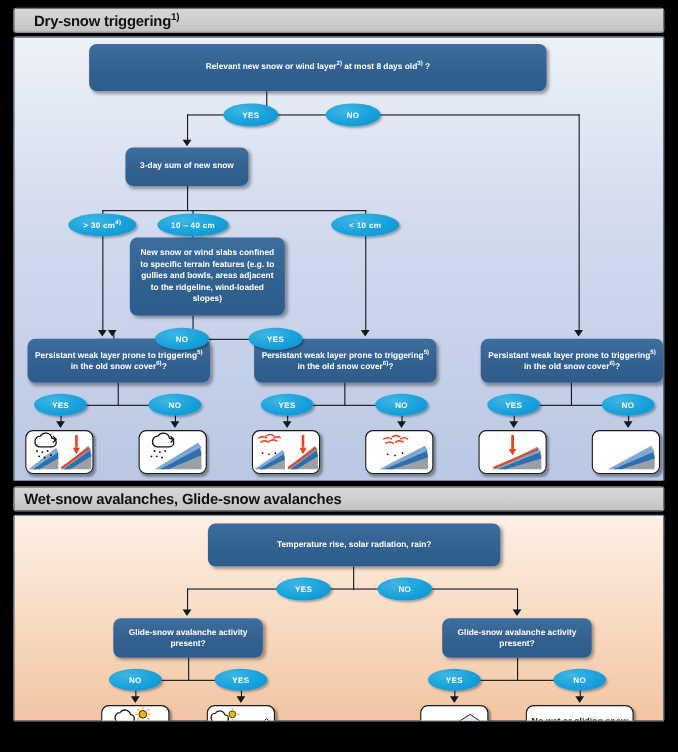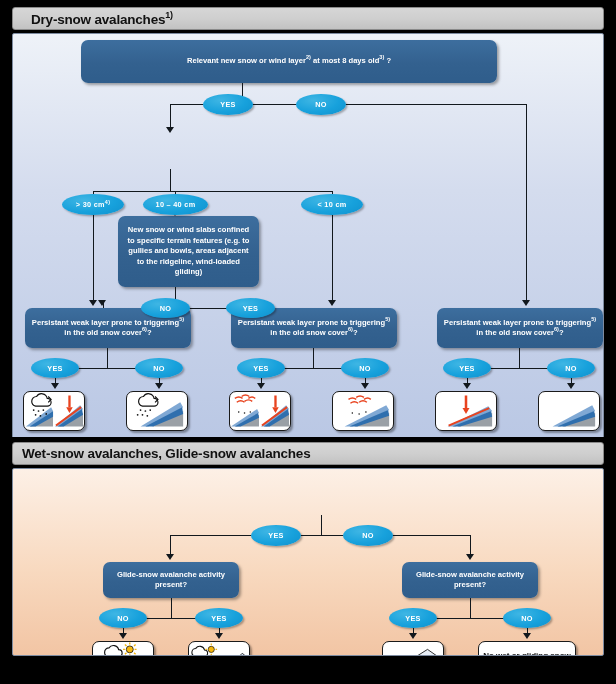"Dry-snow avalanches" span { text: avalanches -> triggering }
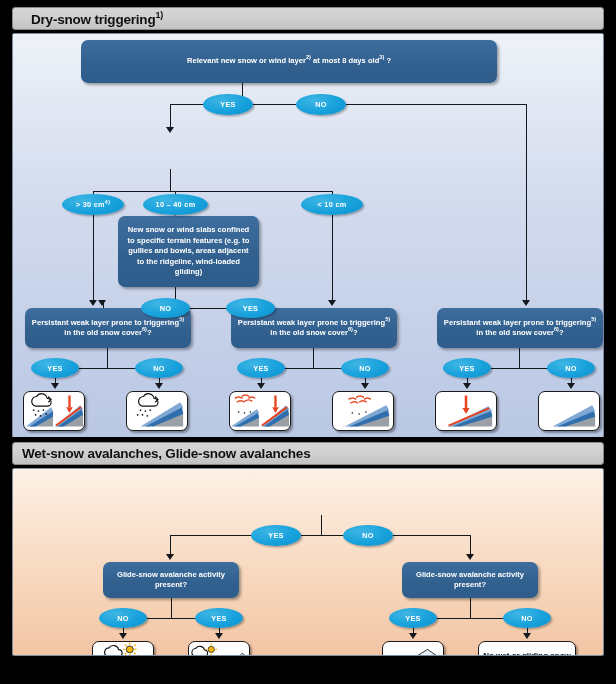"3-day sum of new snow" div.box { html: none -> <div> <span>3-day sum of new snow</span> </div> }
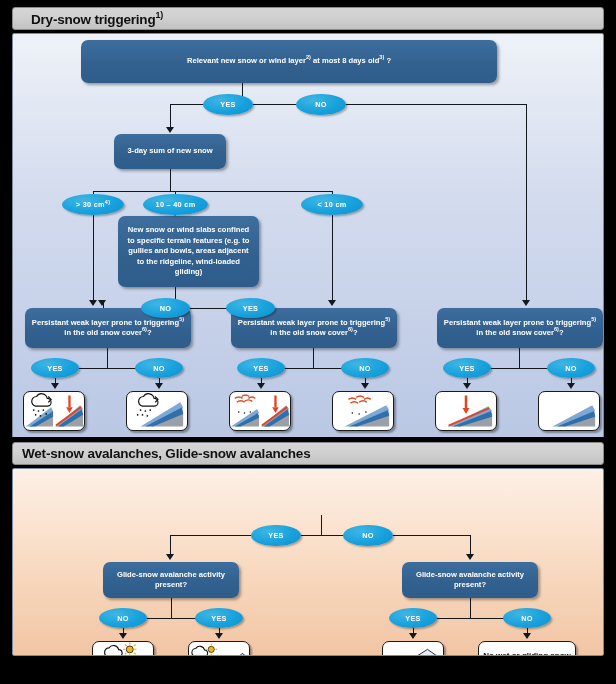"New snow or wind slabs" span { text: gliding -> slopes }
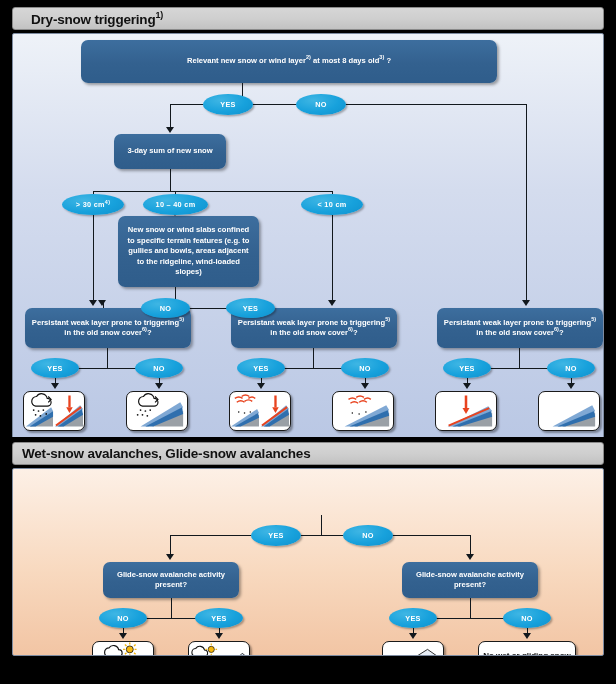"Temperature rise, solar radiation, rain?" div.box { html: none -> <div> <span>Temperature rise, solar radiation, rain?</span> </div> }
